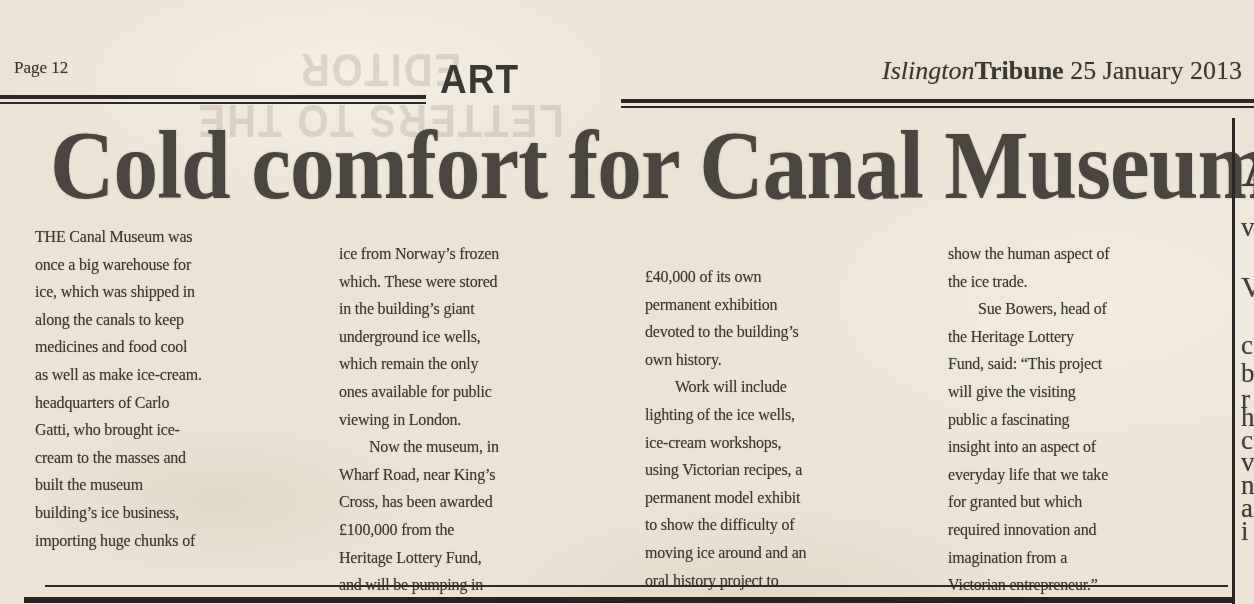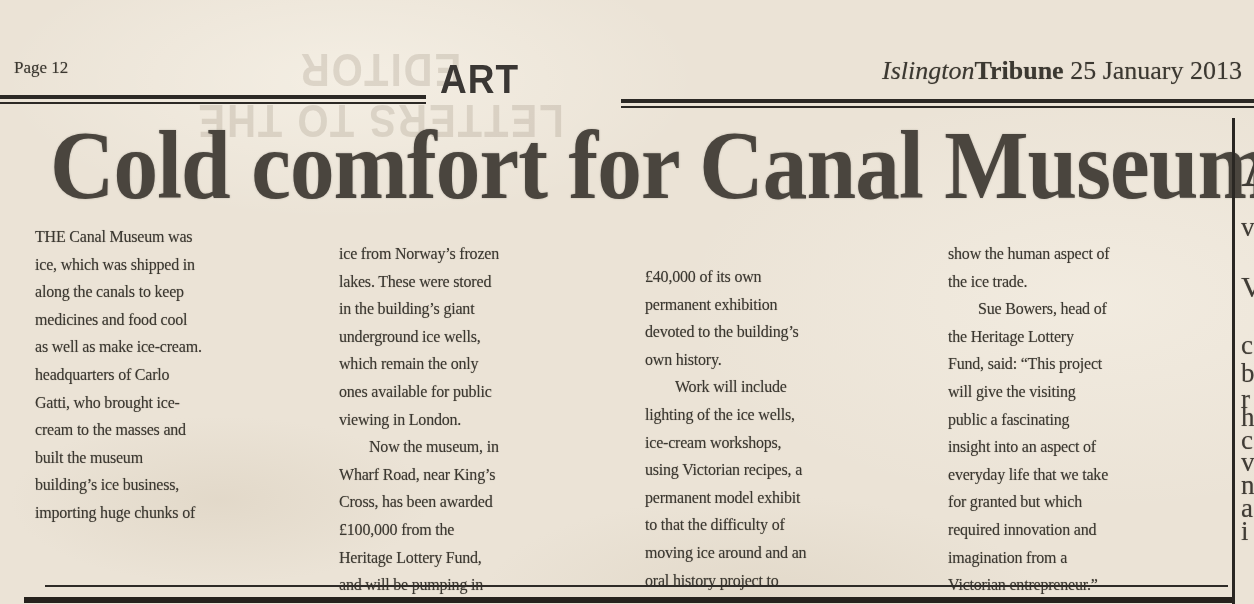"once a big warehouse for" div.line { html: none -> <div>once a big warehouse for</div> }
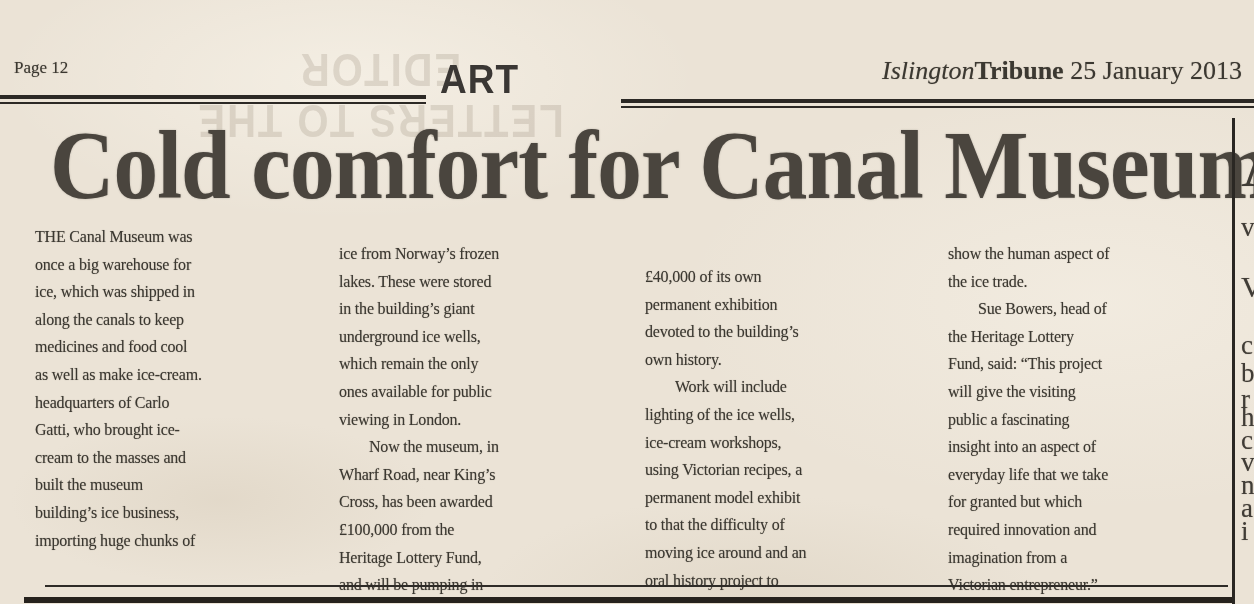"lakes. These were stored" div.line { text: lakes -> which }
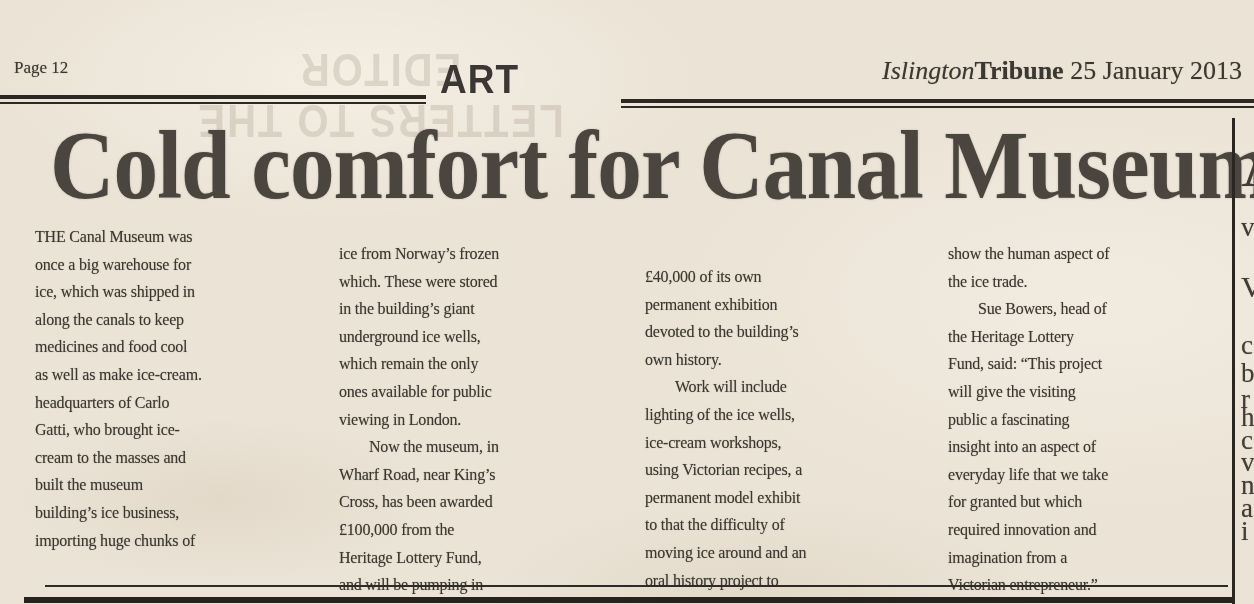"to that the difficulty of" div.line { text: that -> show }
